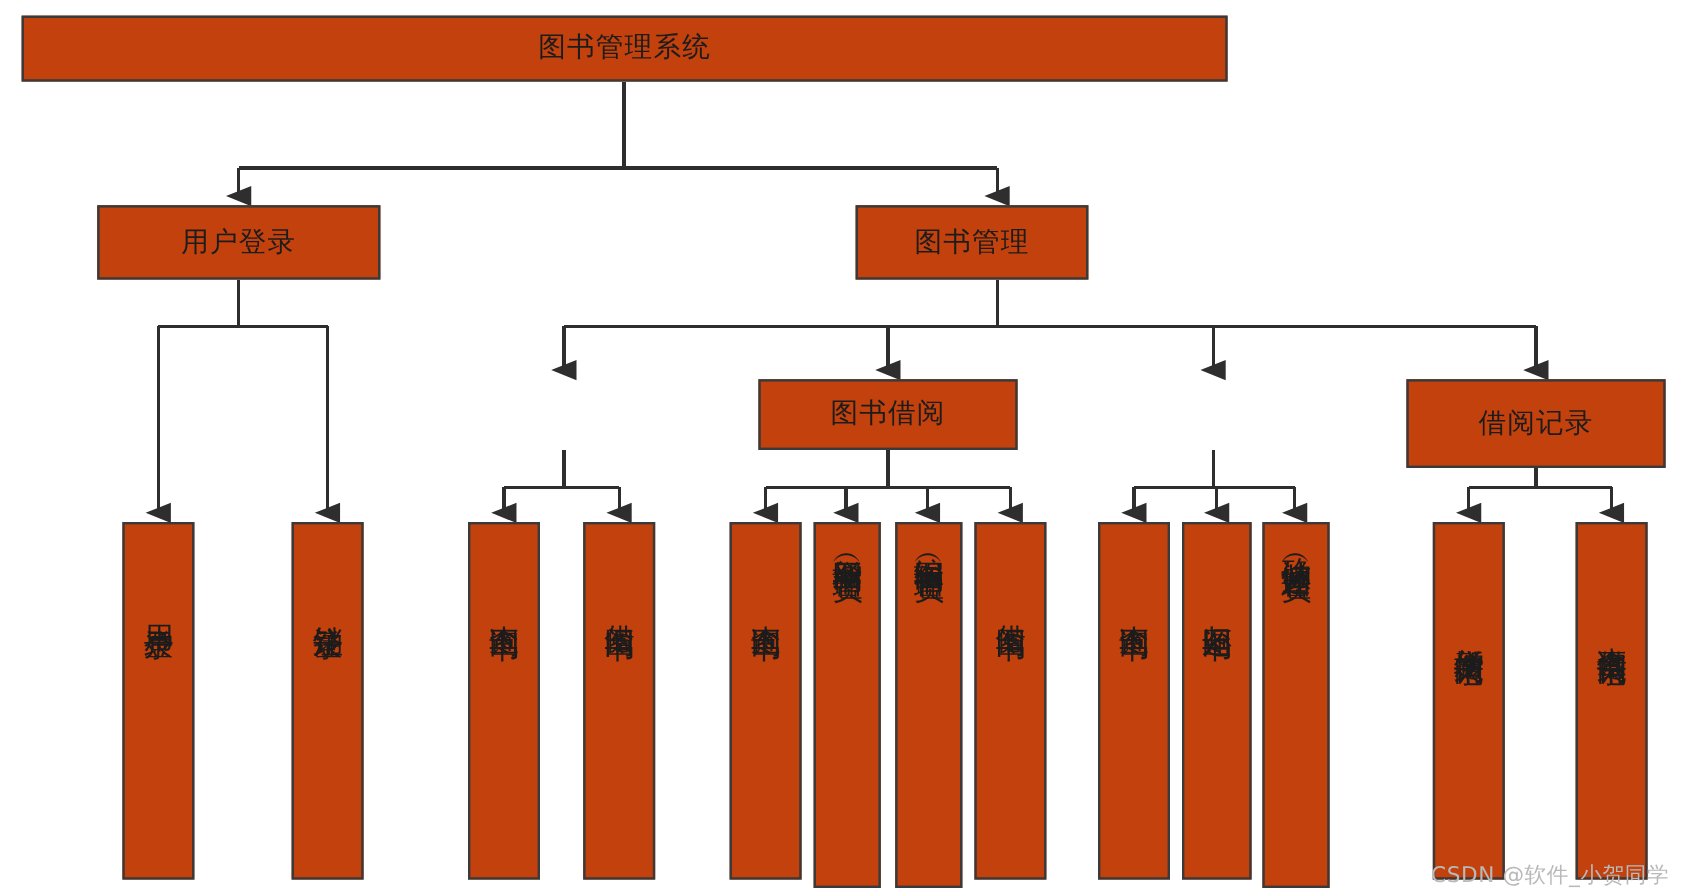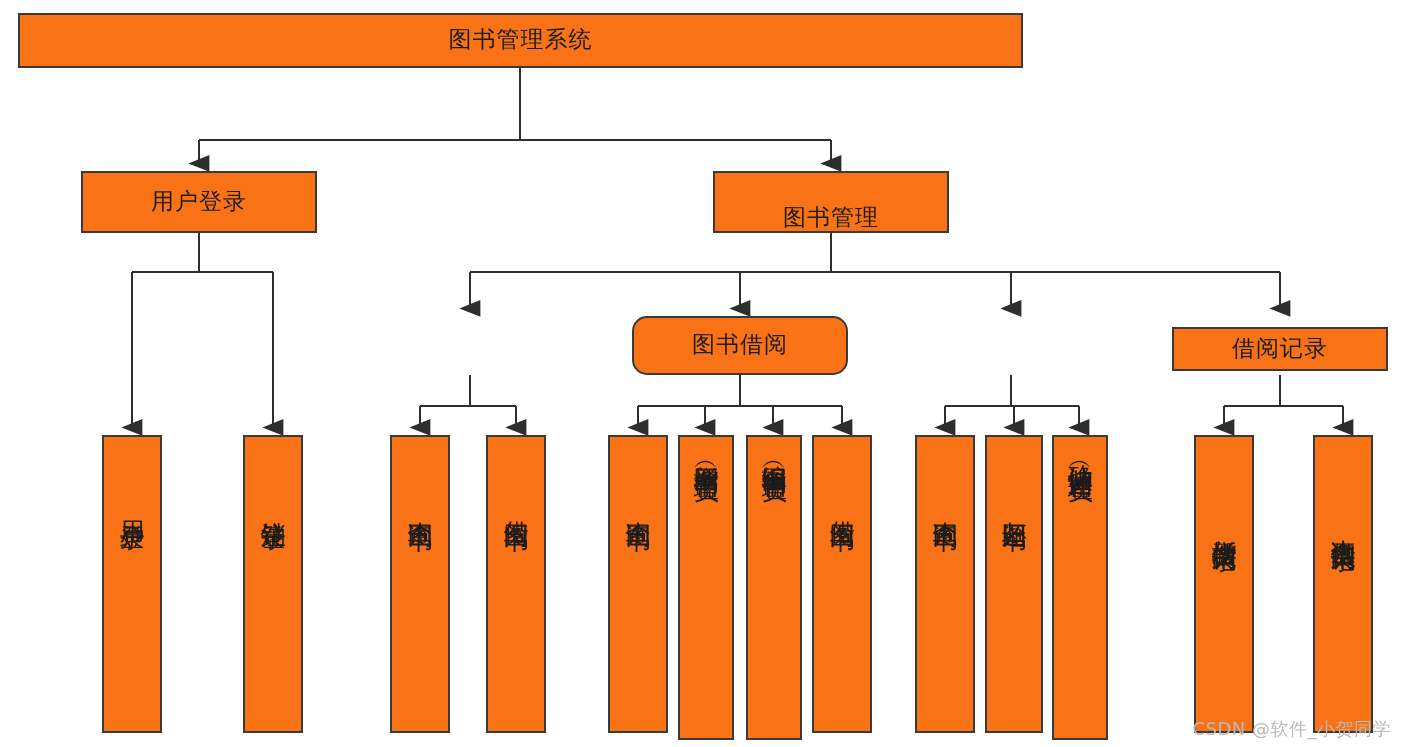"图书管理系统" .node { background: #f97316 -> #c2410c; font-family: Liberation Serif, serif -> none }
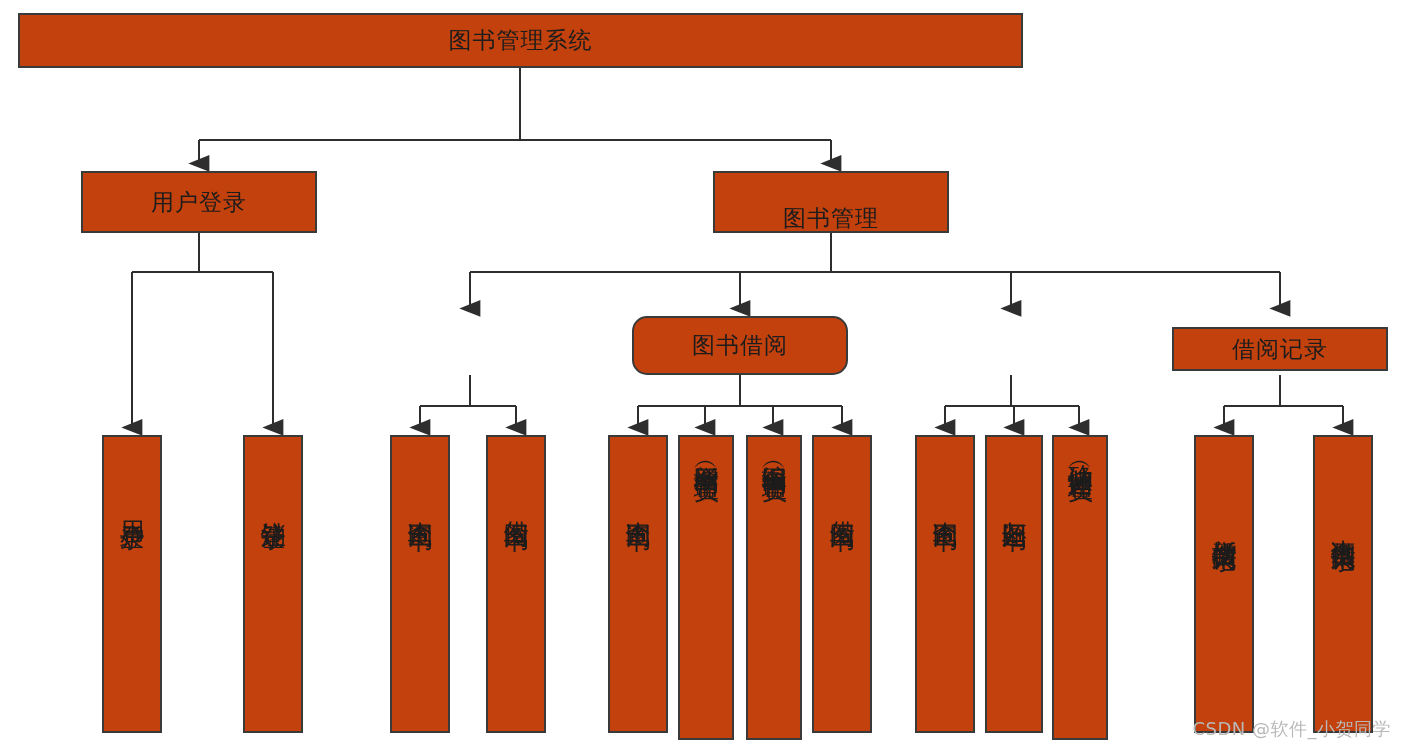"图书管理" div.node { align-items: flex-end -> none; width: 236px -> 194px }
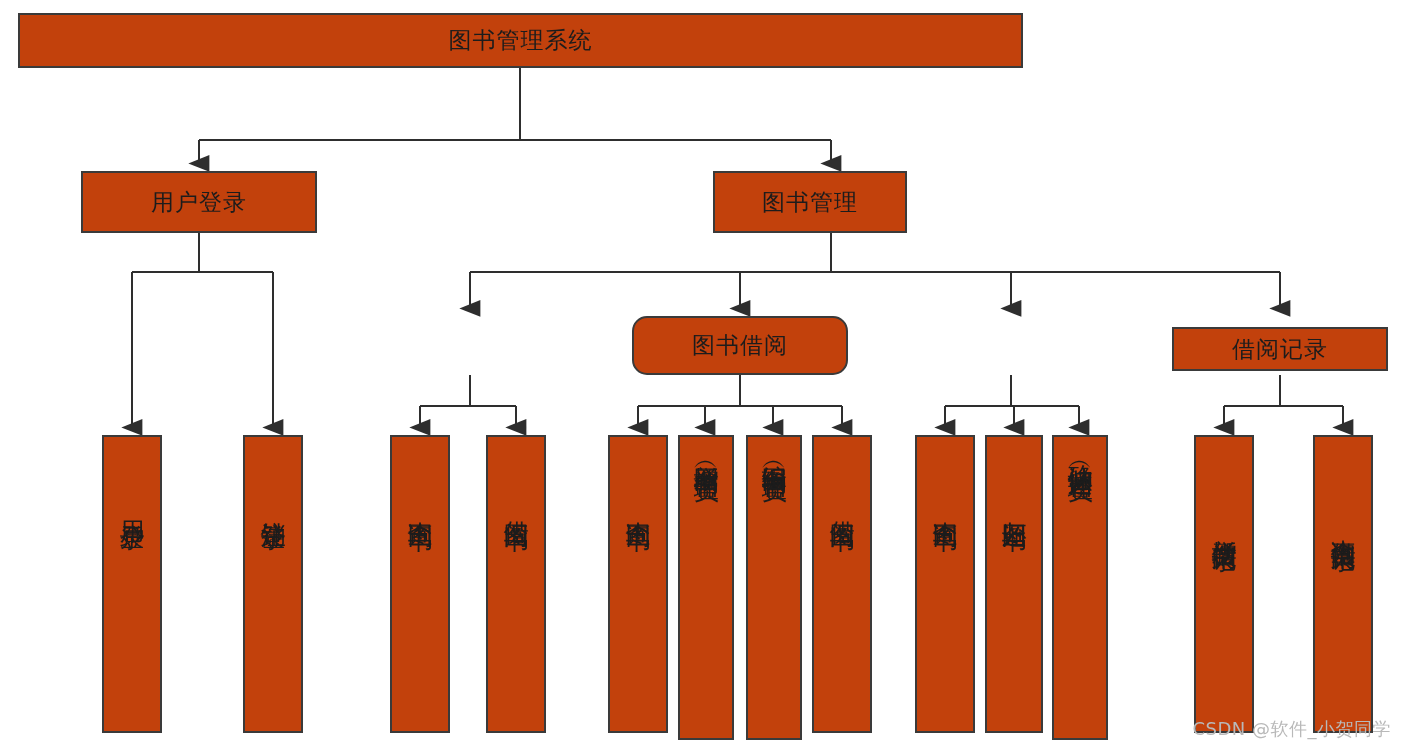"图书借阅" div.node { border-radius: 15px -> none }
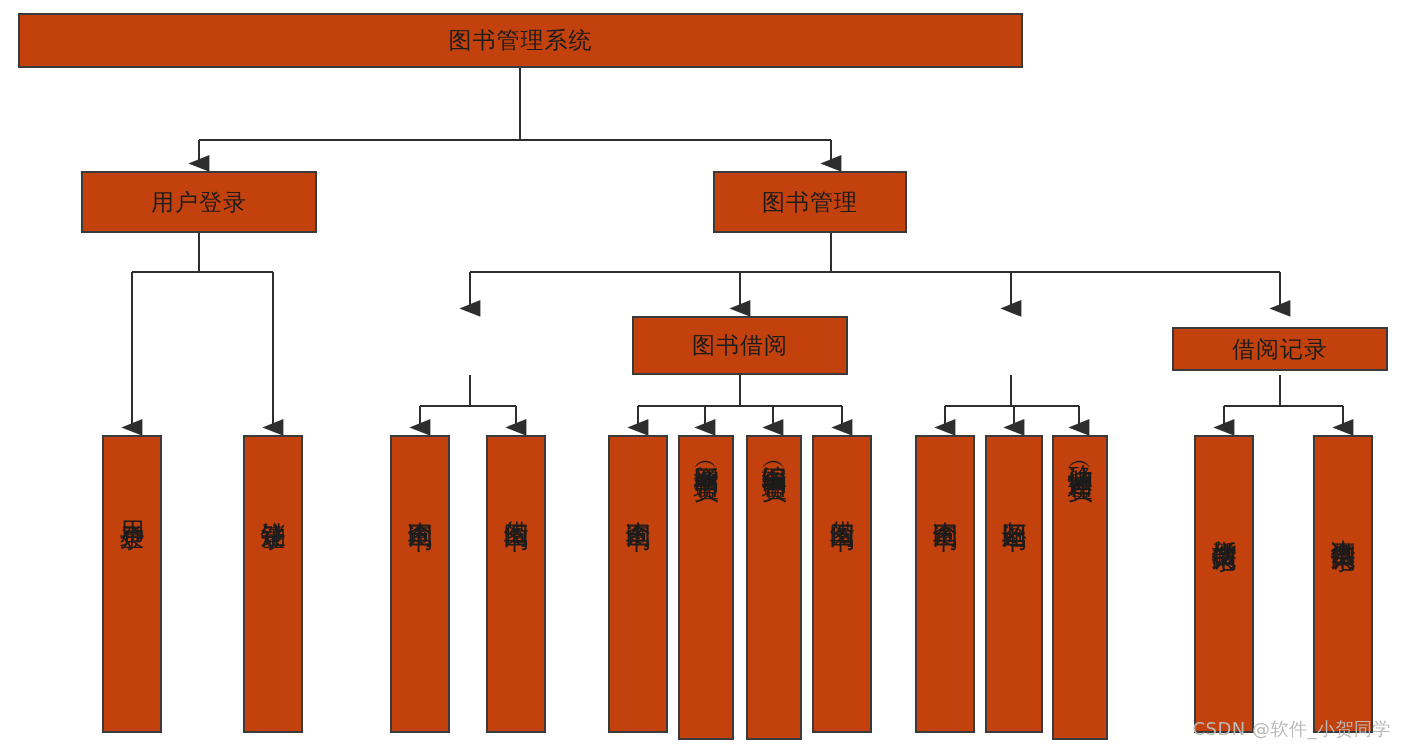"借阅记录" div.node { height: 44px -> 74px; top: 327px -> 316px }
